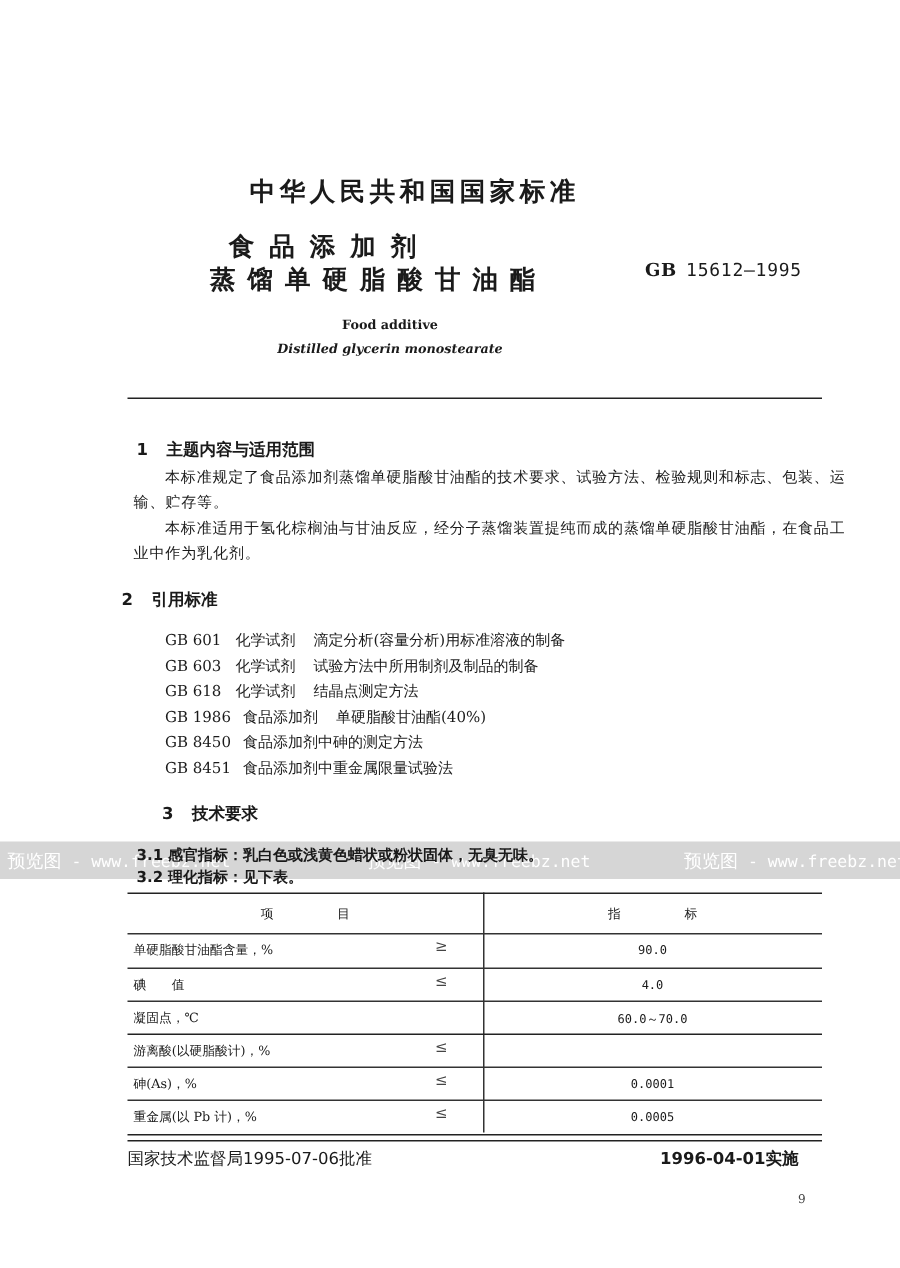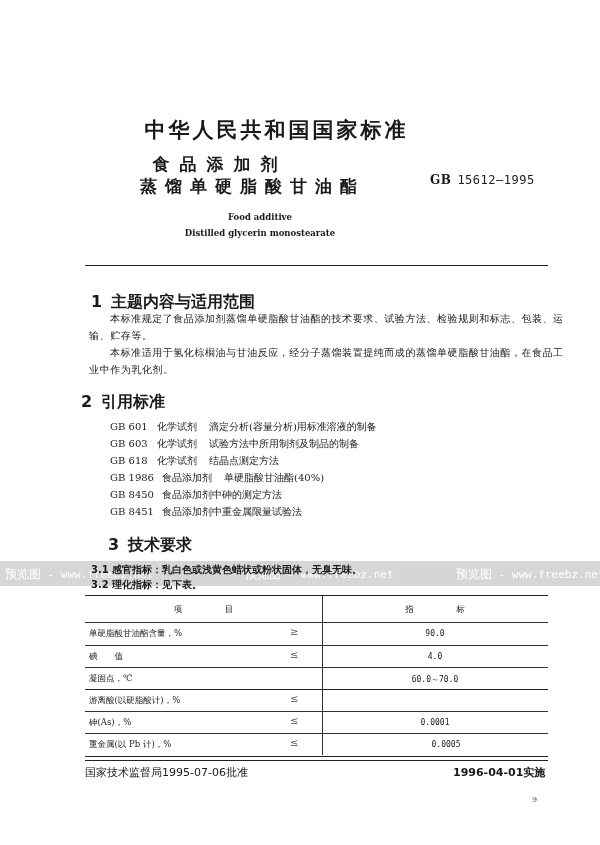"中华人民共和国国家标准" #national-std { font-size: 21px -> 17px }
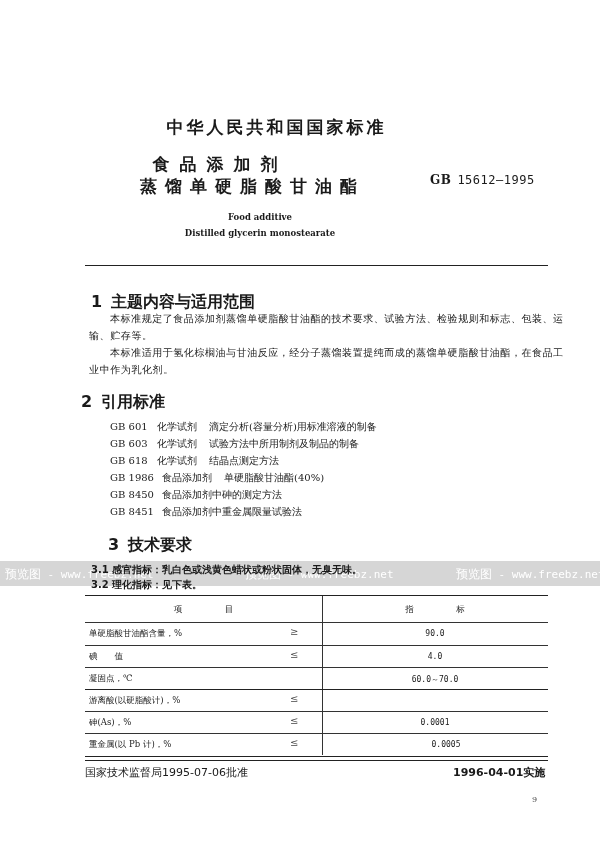"Distilled glycerin monostearate" #en-2 { font-style: none -> italic }
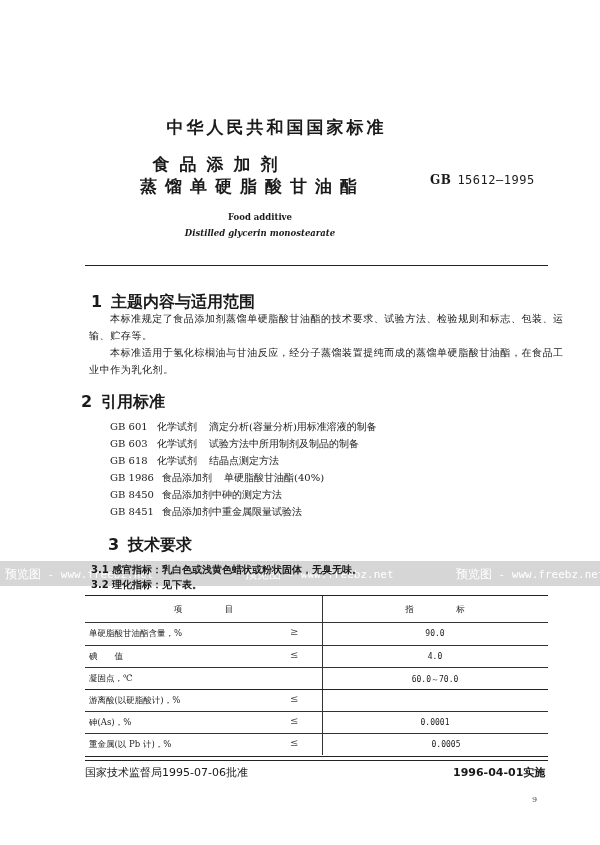"1 主题内容与适用范围" .h { font-size: 16px -> 11px }
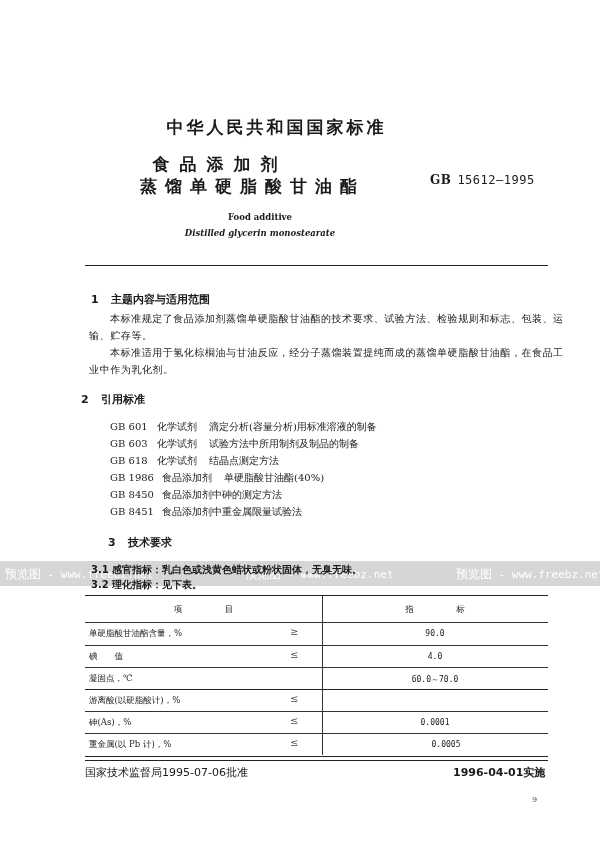"0.0005" span.cell-val { padding-left: 11px -> none }
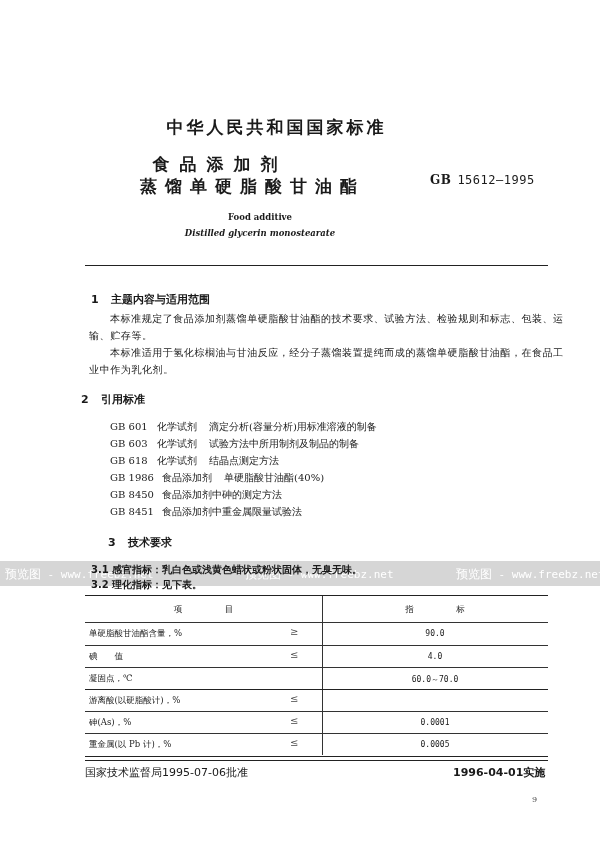"1996-04-01实施" #footer-right { margin-left: 13px -> none }
